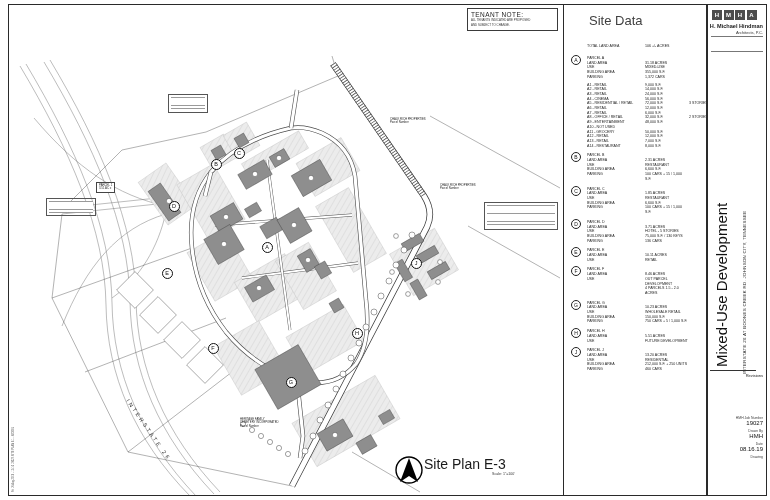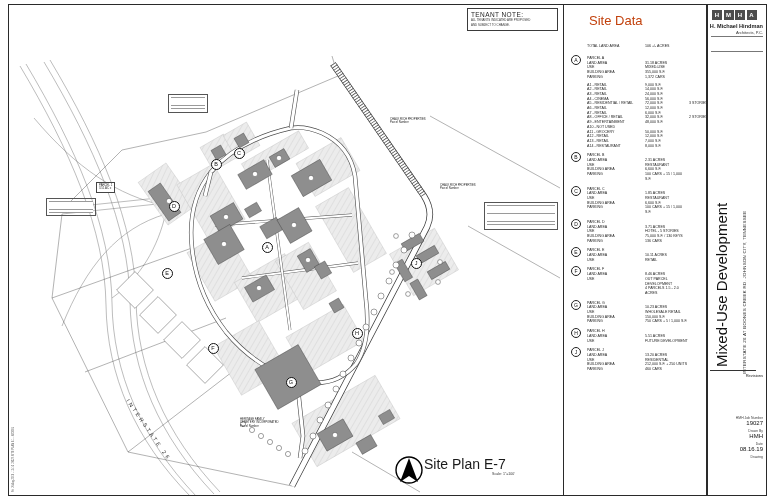"Site Data" .sd-title { color: #c2410c -> #404040 }
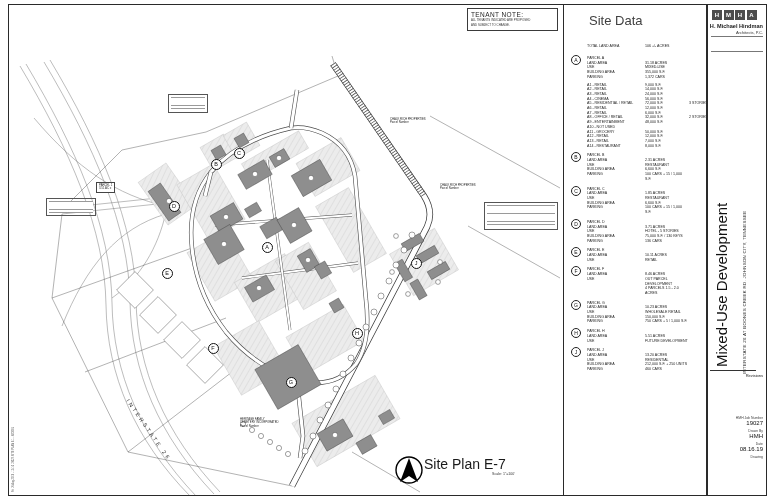"Site Plan E-7" div.plan-title { text: E-7 -> E-3 }
